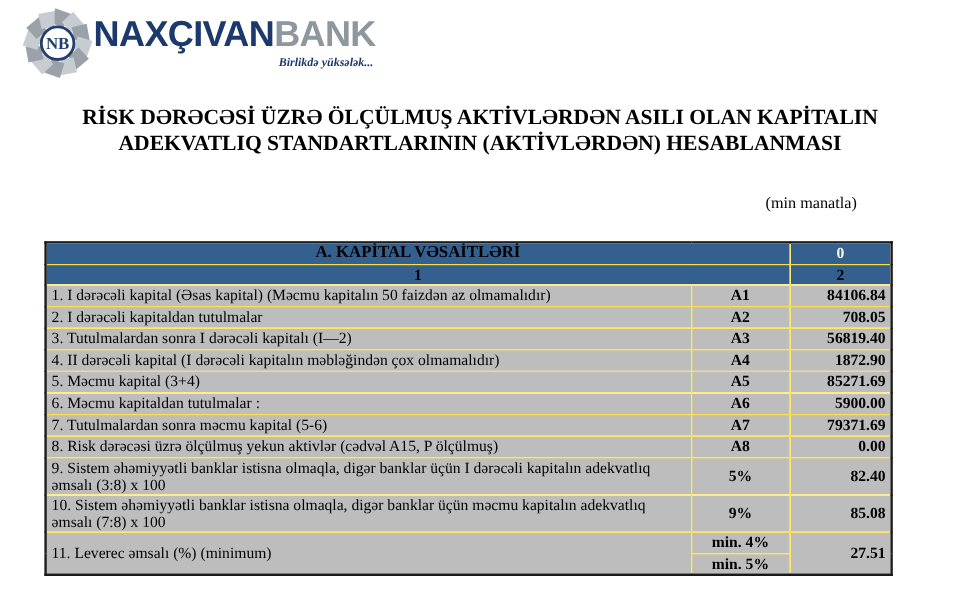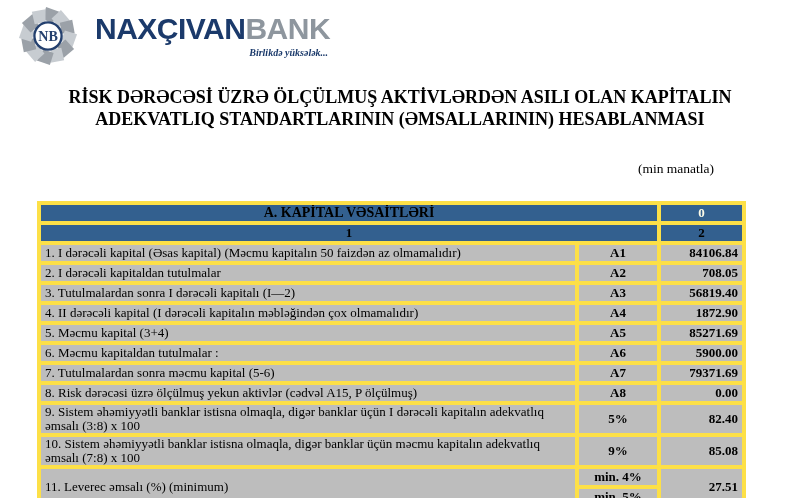"NB" .logo { gap: 17px -> 0 }
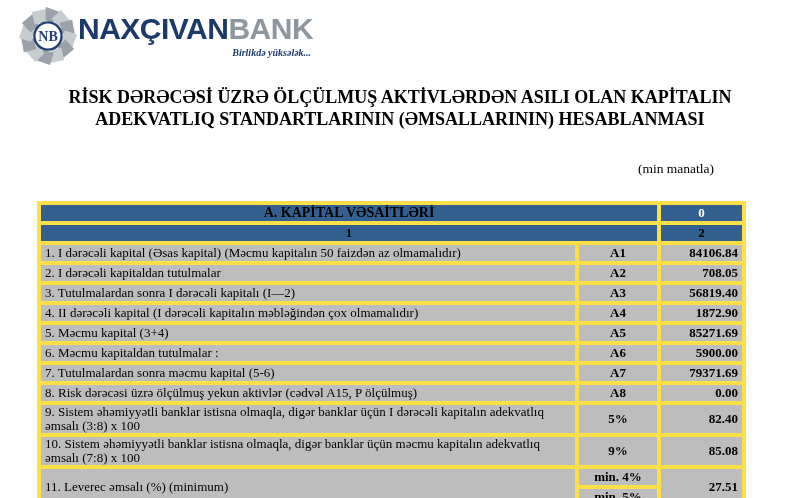"ADEKVATLIQ STANDARTLARININ" div { text: ƏMSALLARININ -> AKTİVLƏRDƏN }
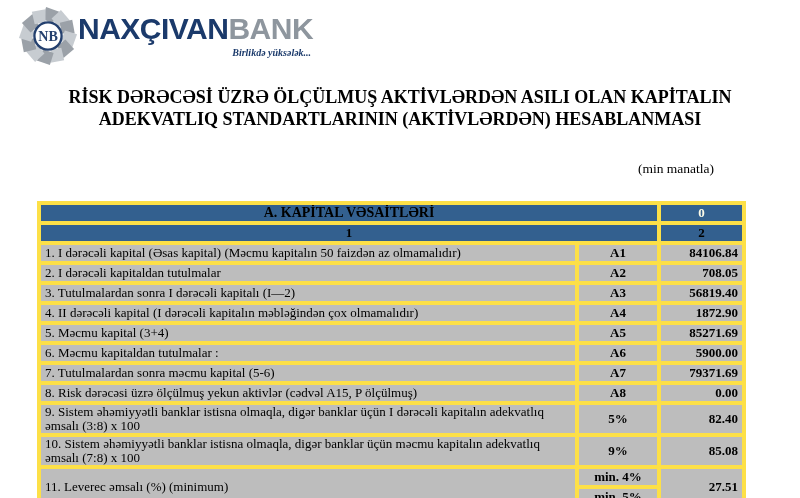"A. KAPİTAL VƏSAİTLƏRİ" table.capital td { border: 4px solid #fde047 -> 1px solid #fde047 }
